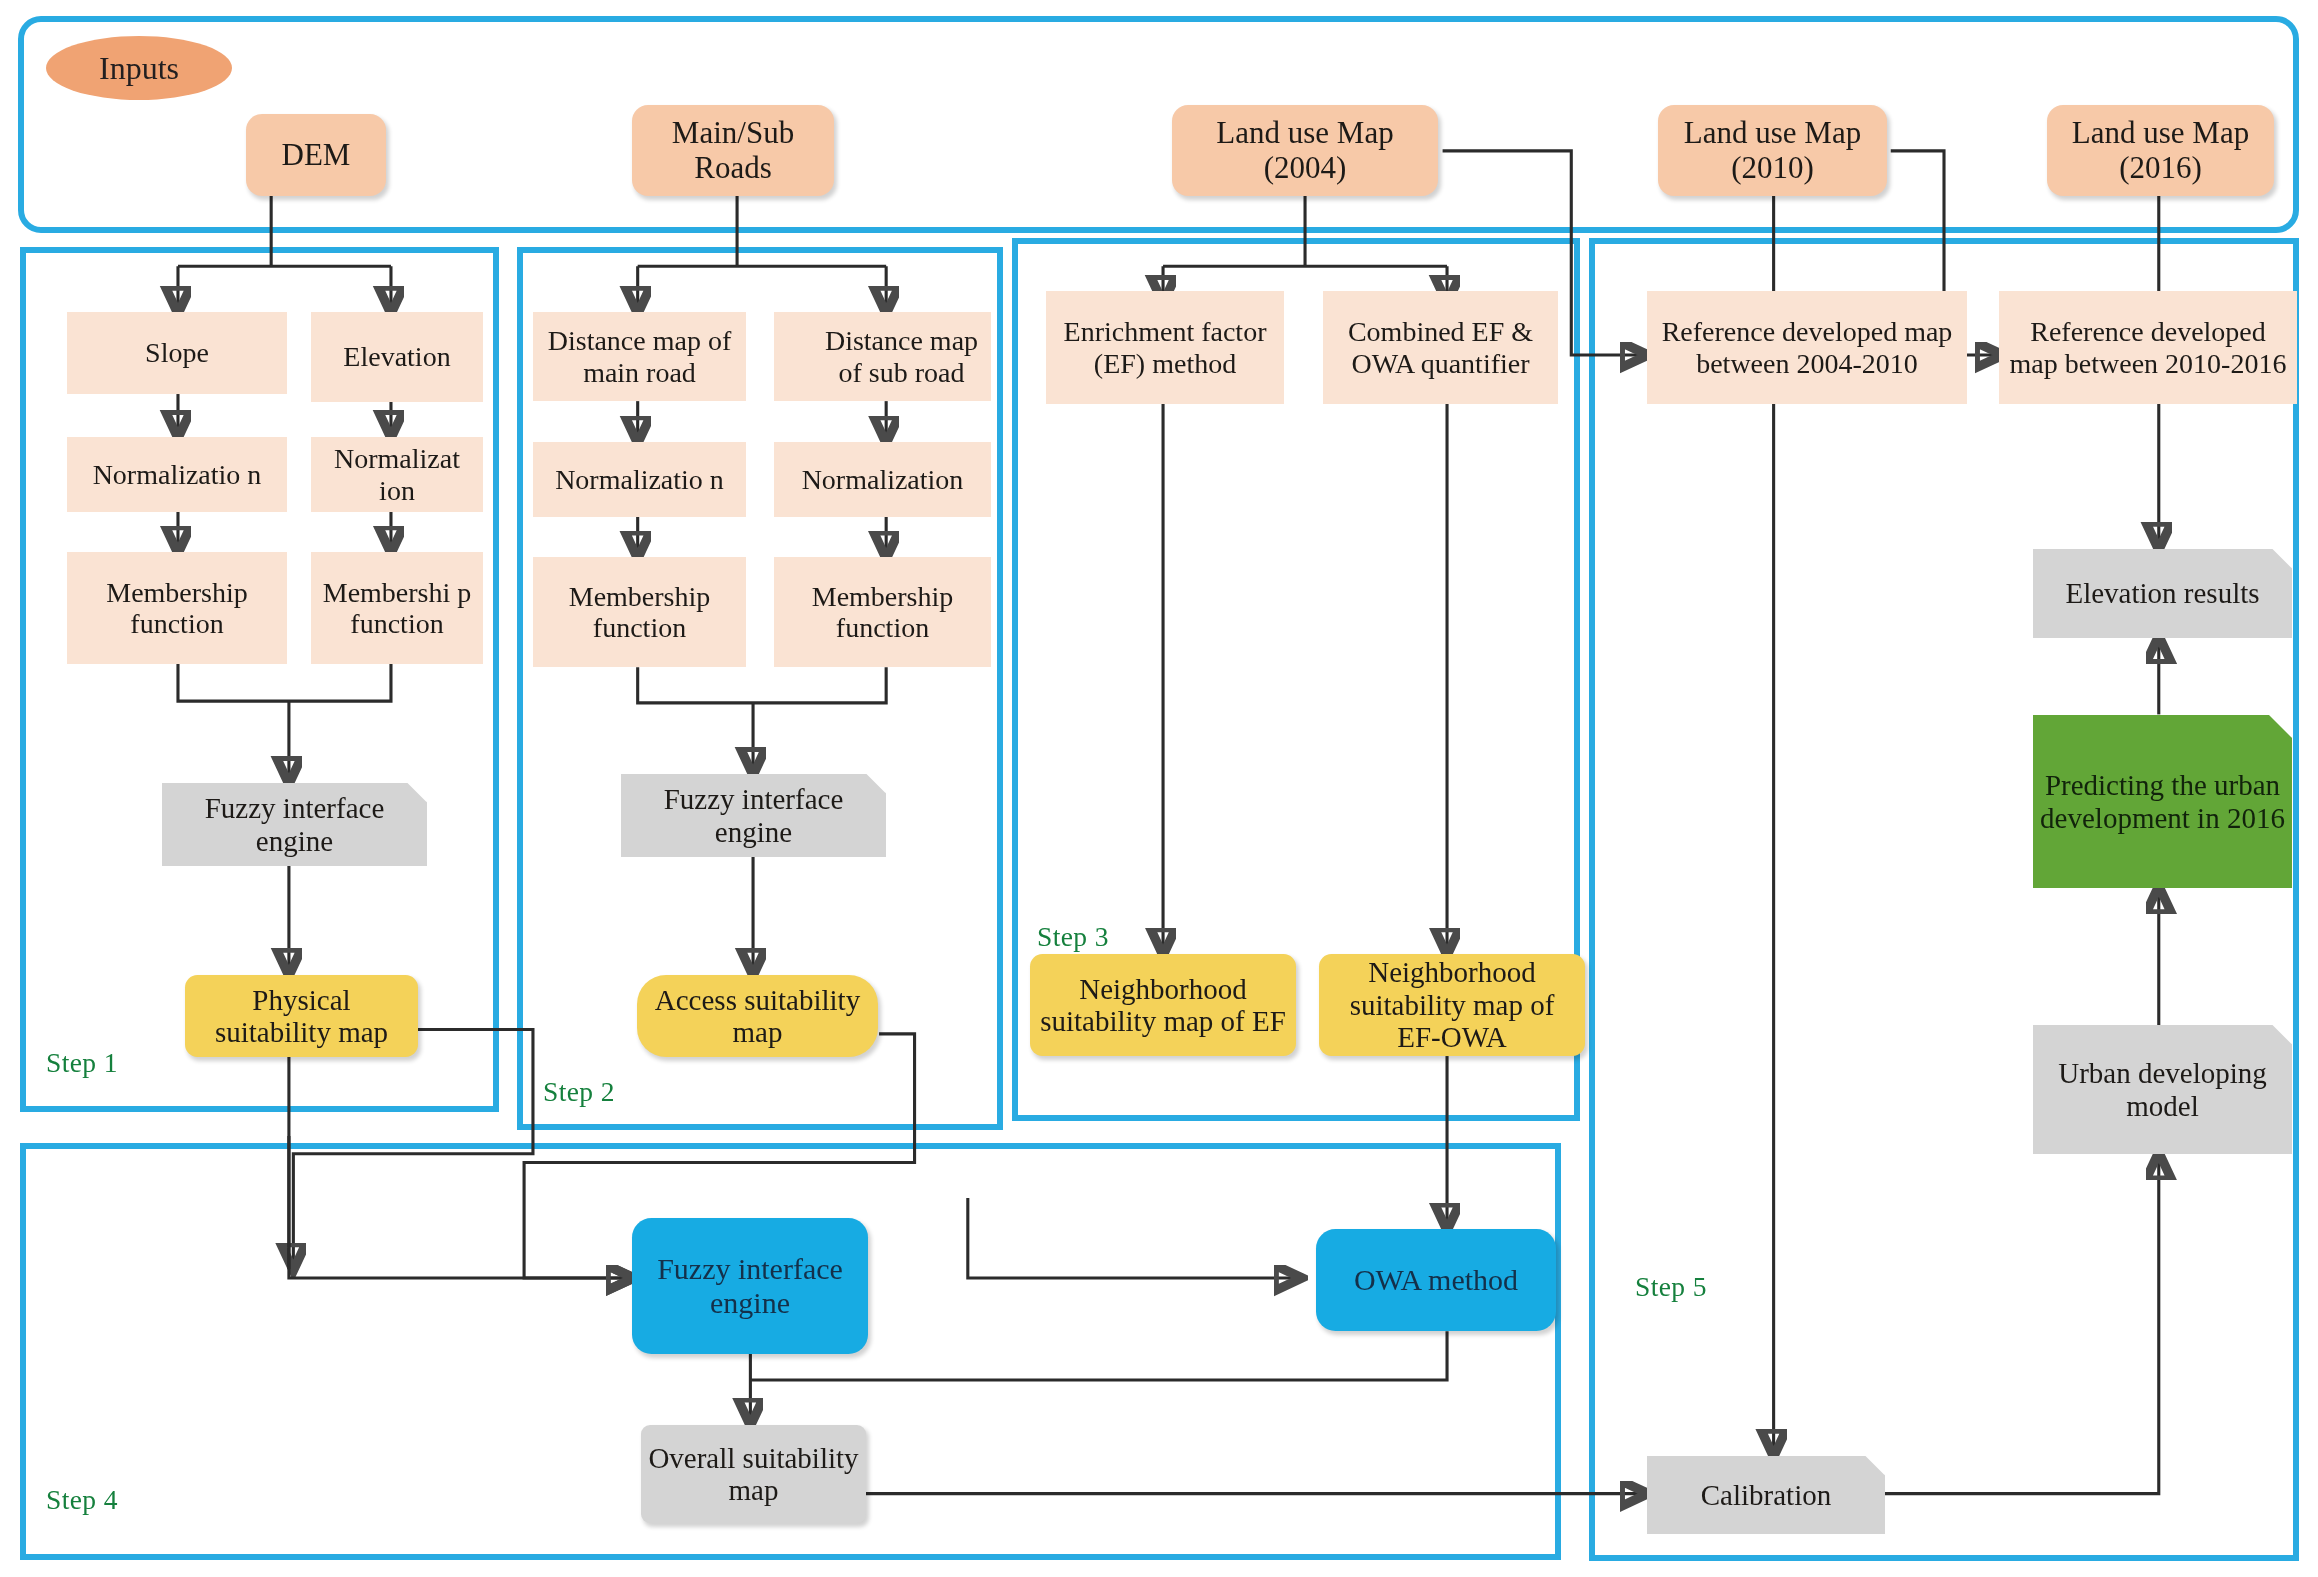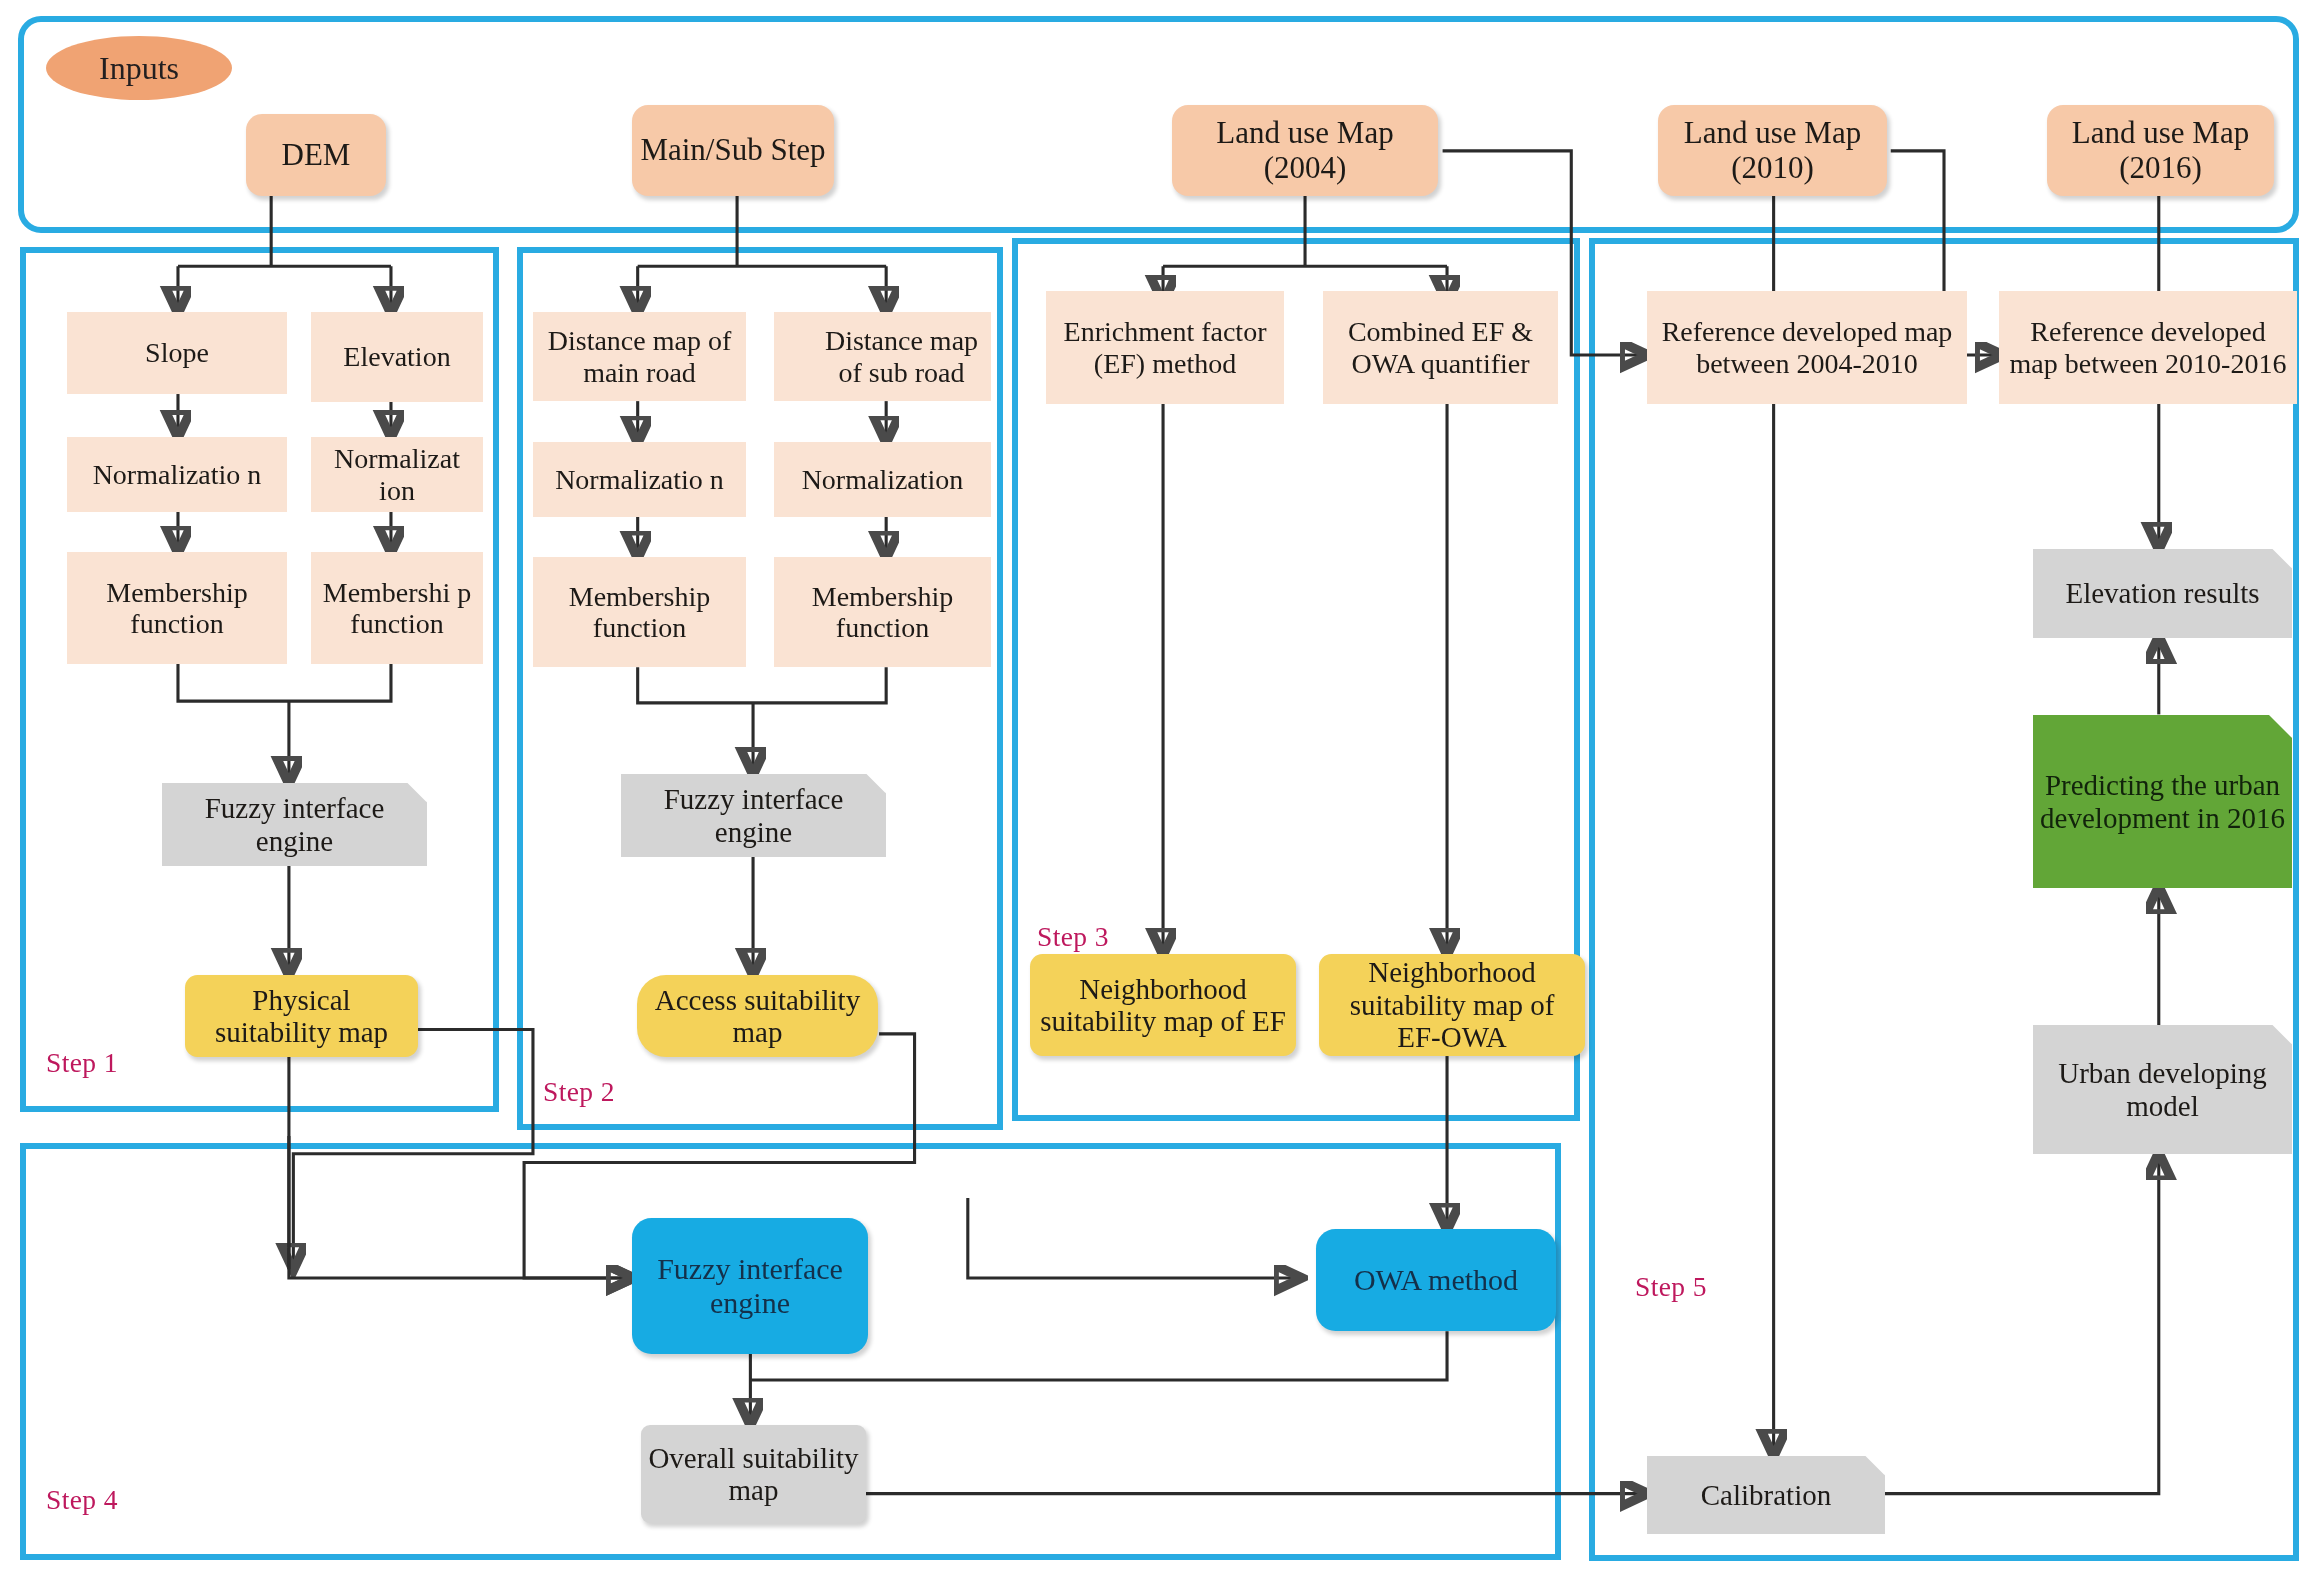"Main/Sub Step" div.node { text: Step -> Roads }
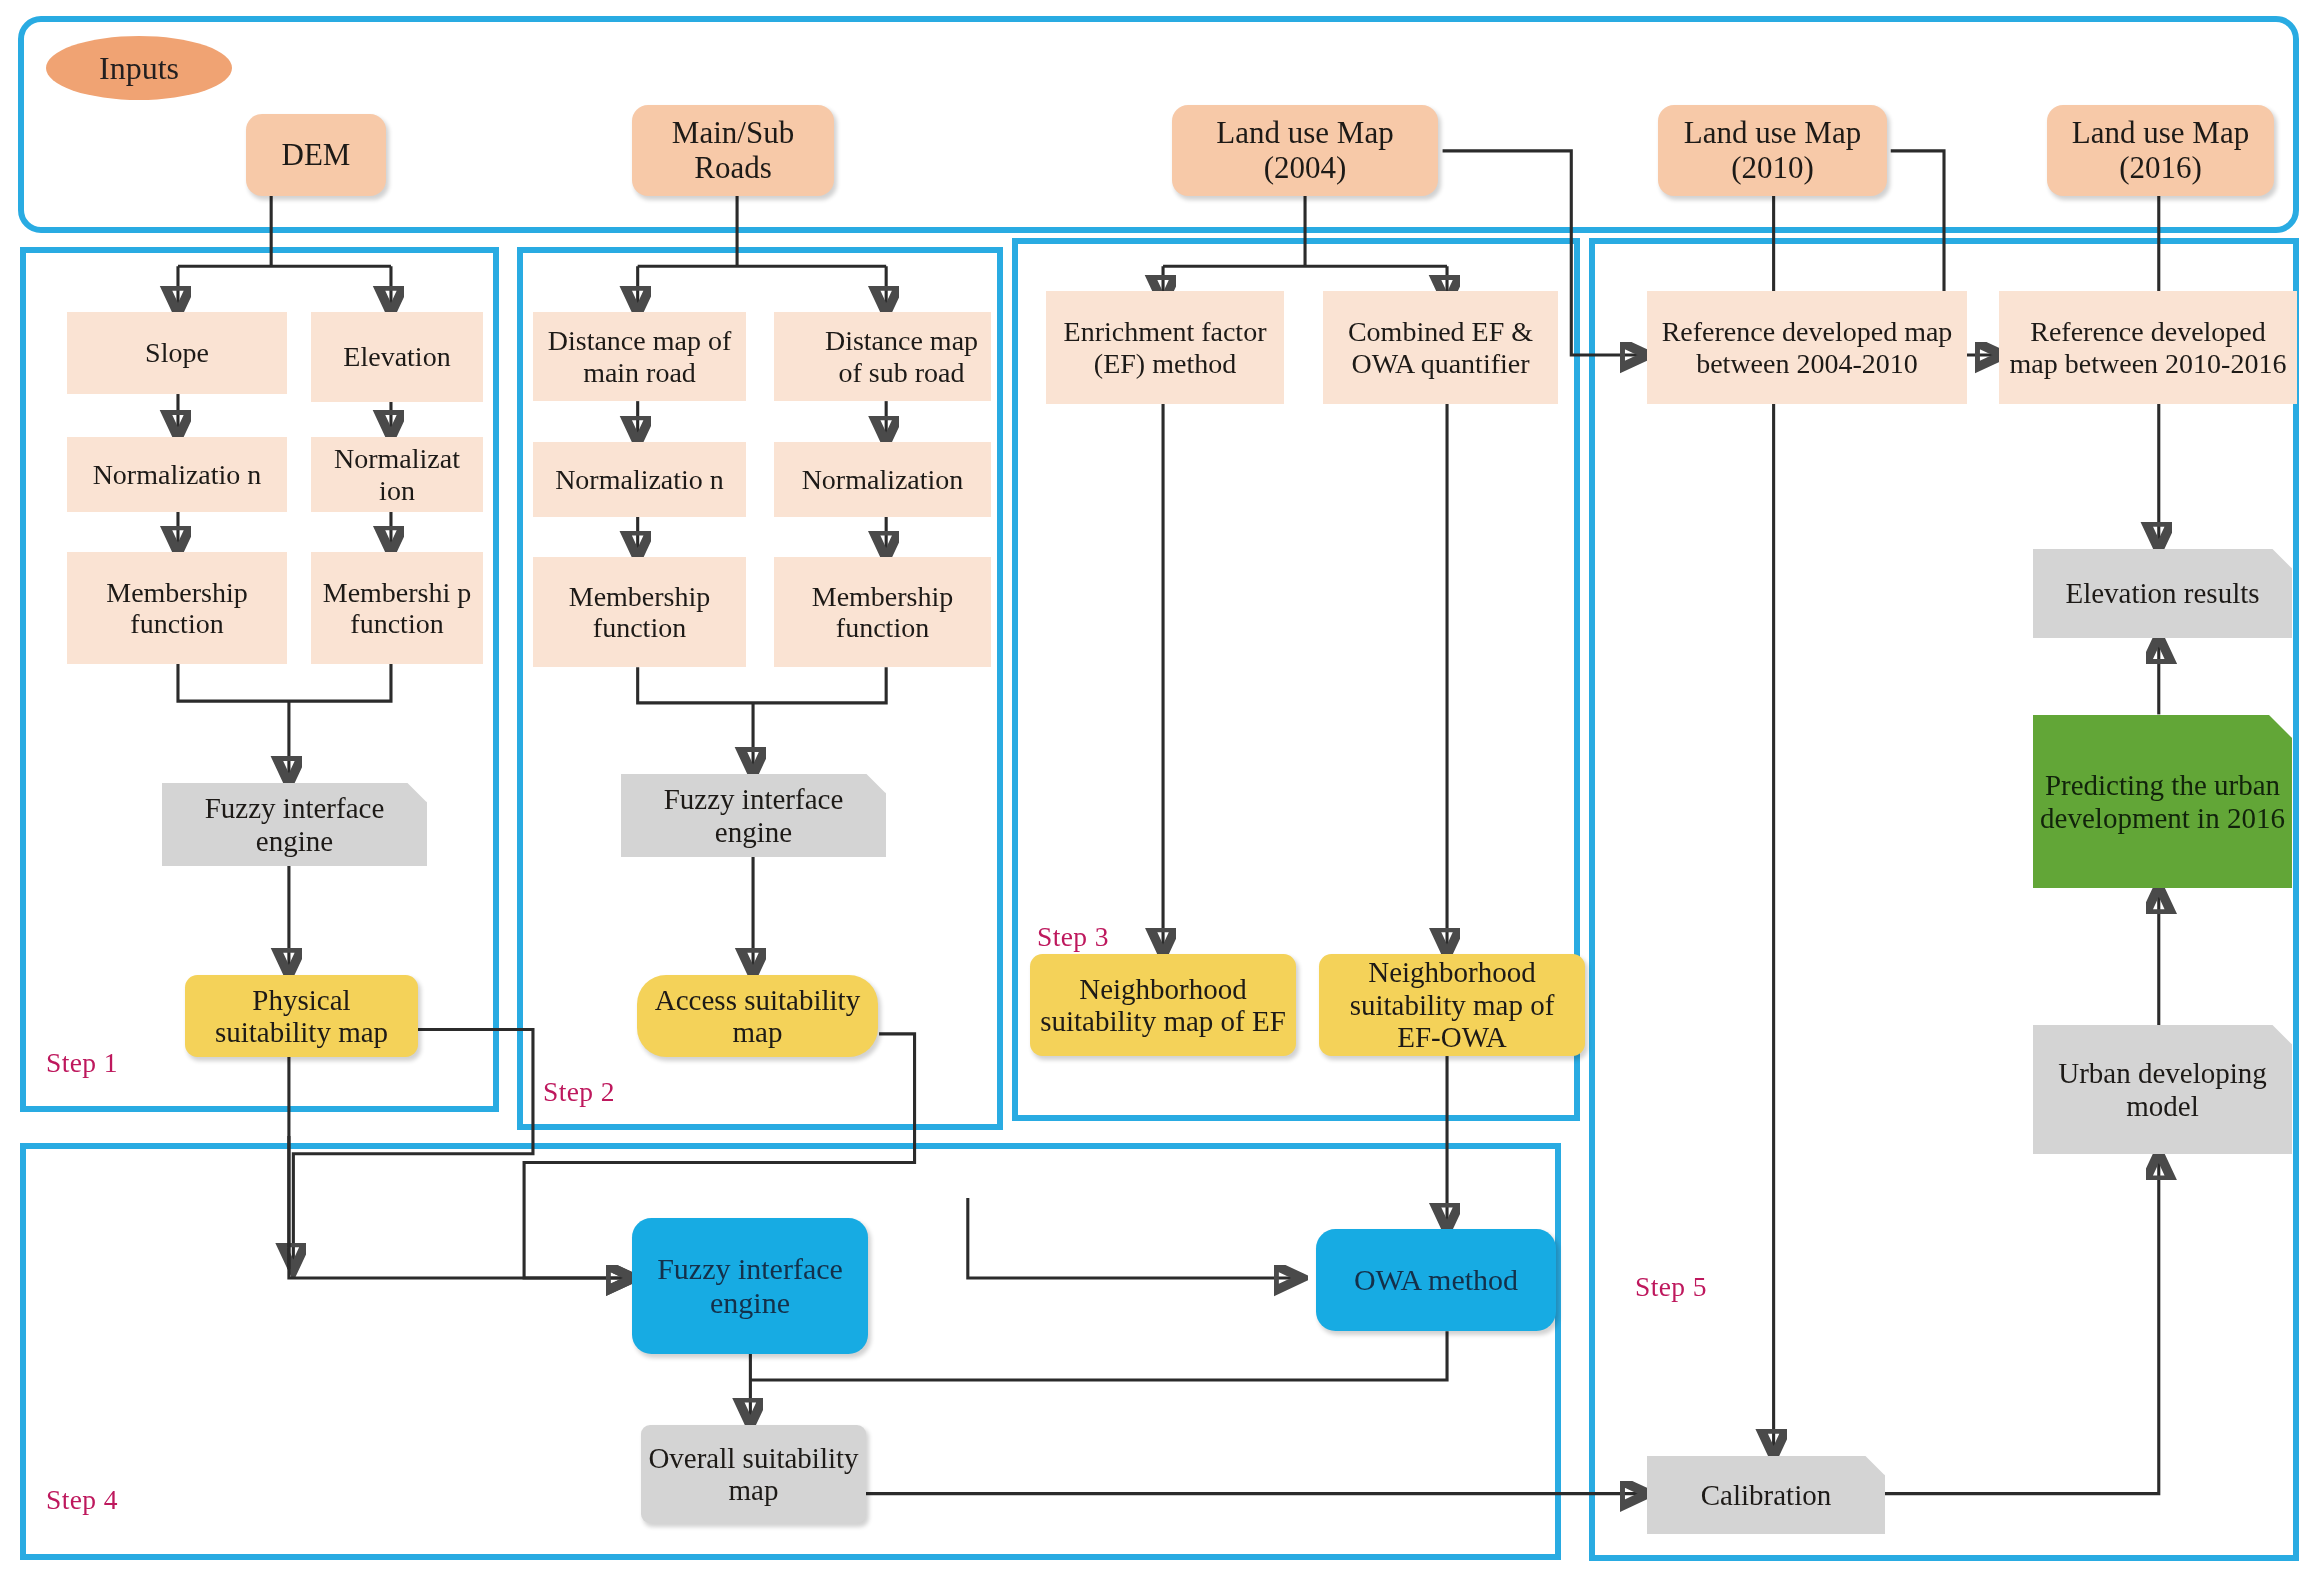"Step 3" .panel-label { color: #be185d -> #15803d }
